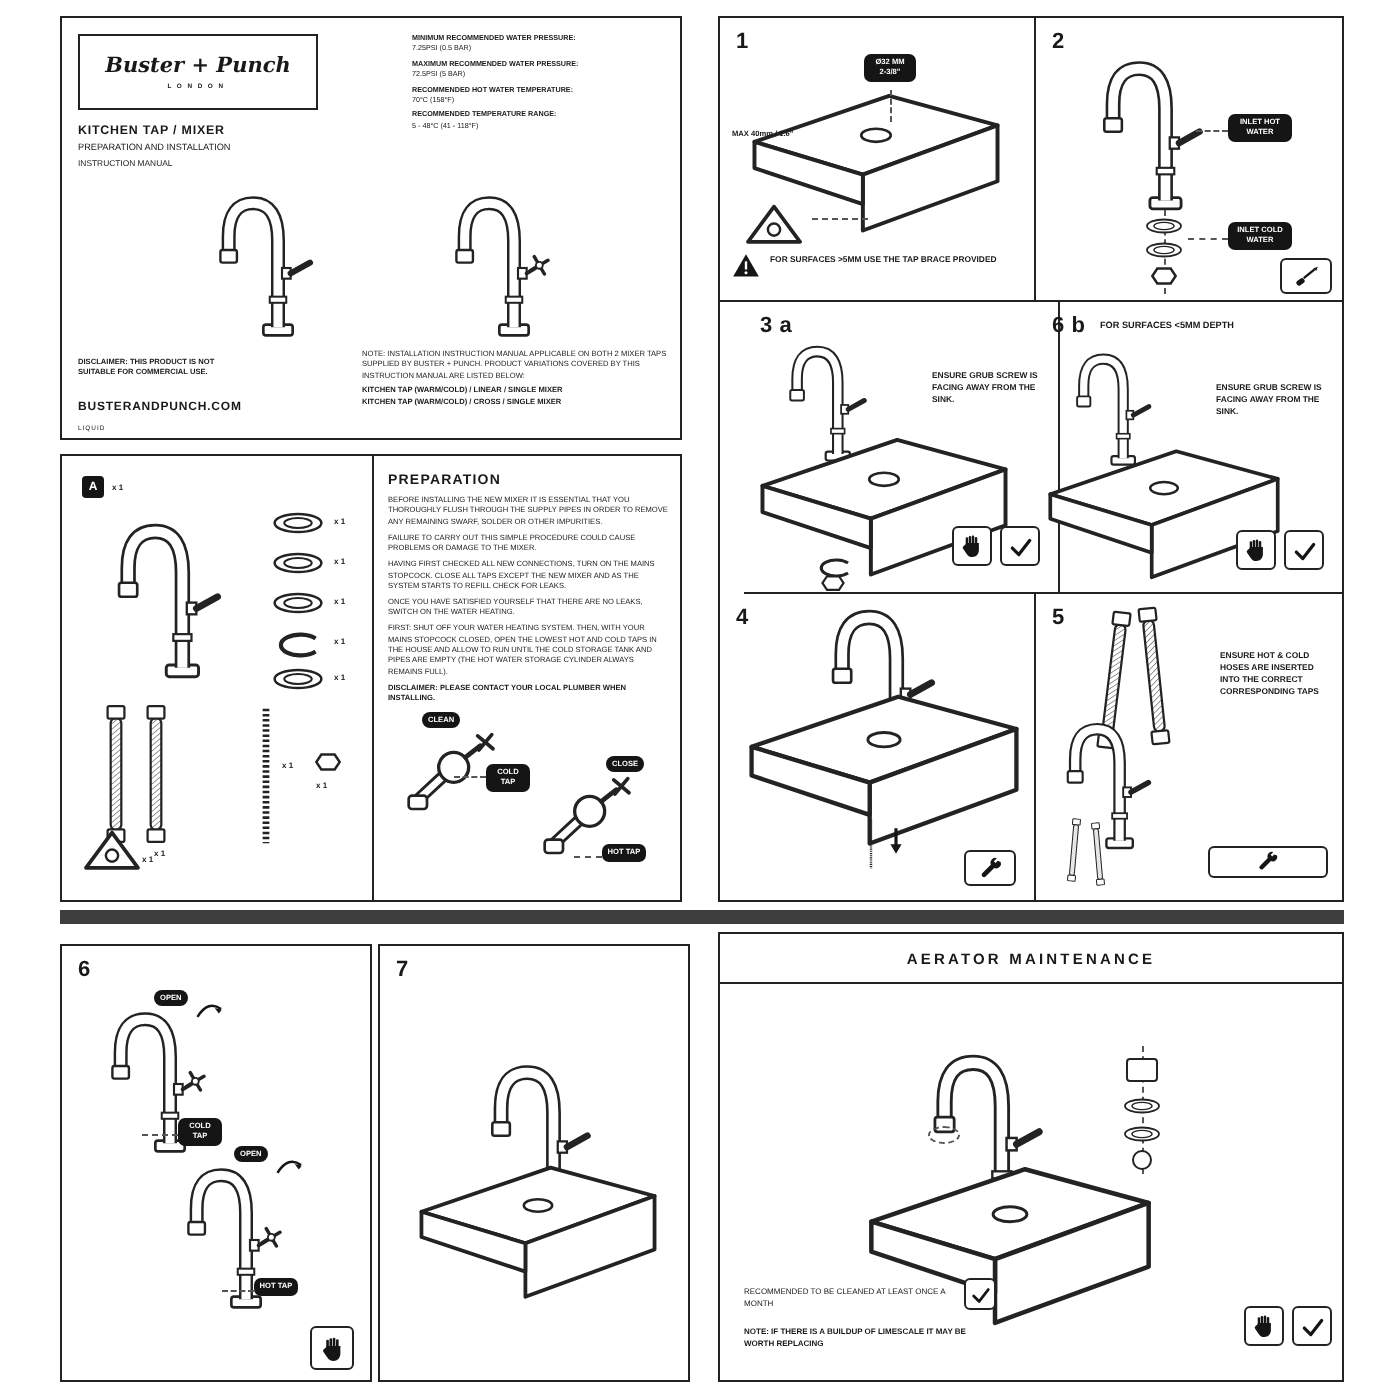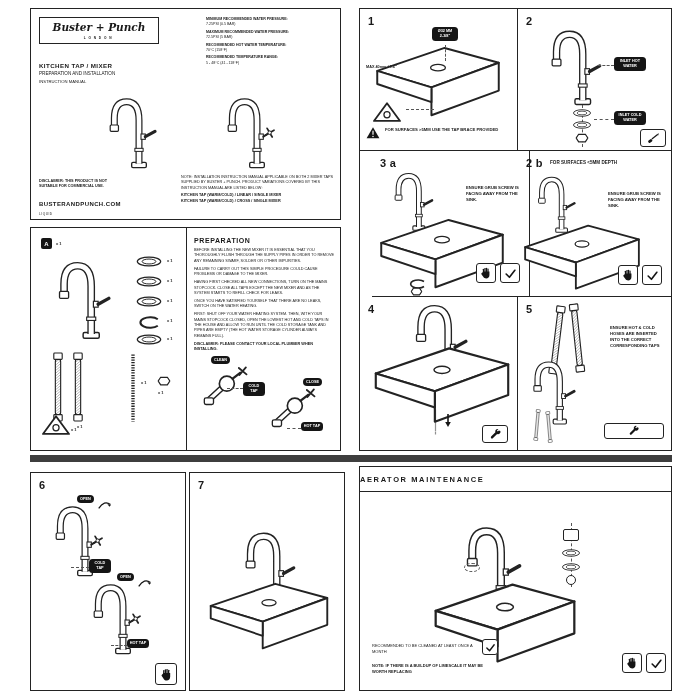"Buster + Punch" div.logo-box { height: 27px -> 38px }
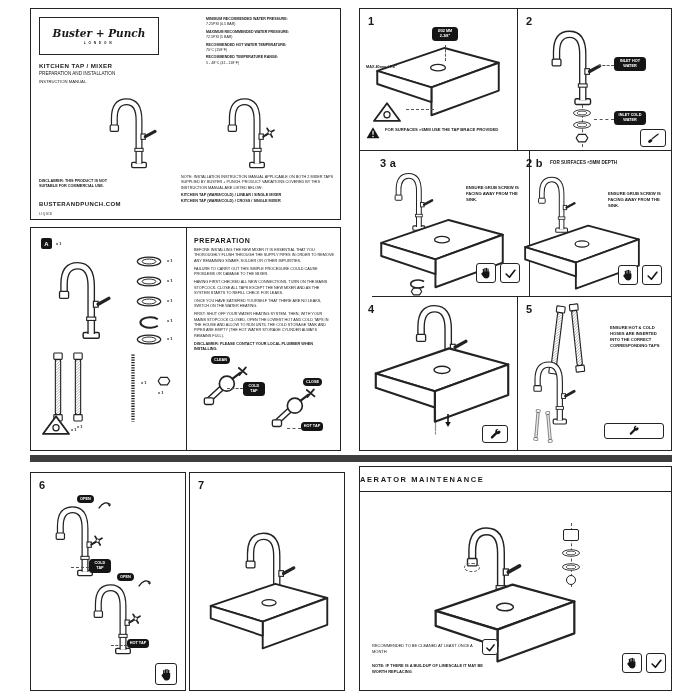"2 b" div.abs { text: 2 -> 6 }
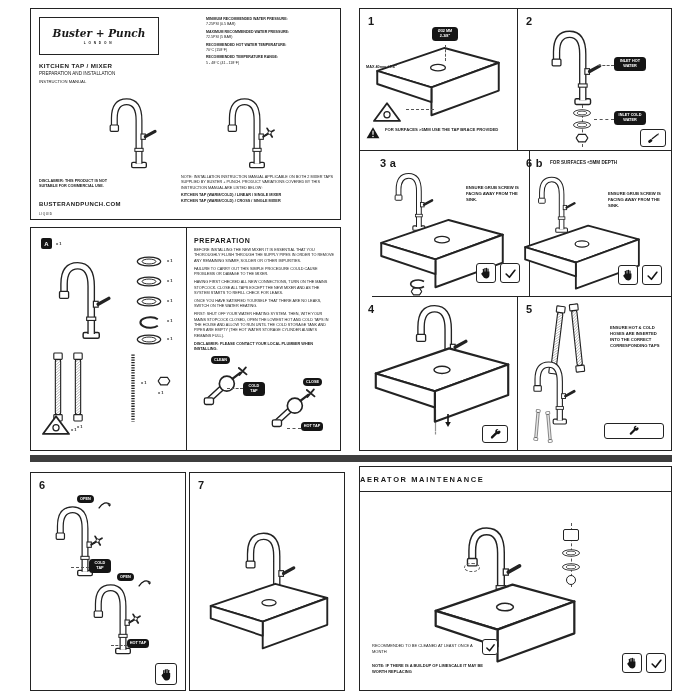"AERATOR MAINTENANCE" .aer-title { text-align: none -> center }
